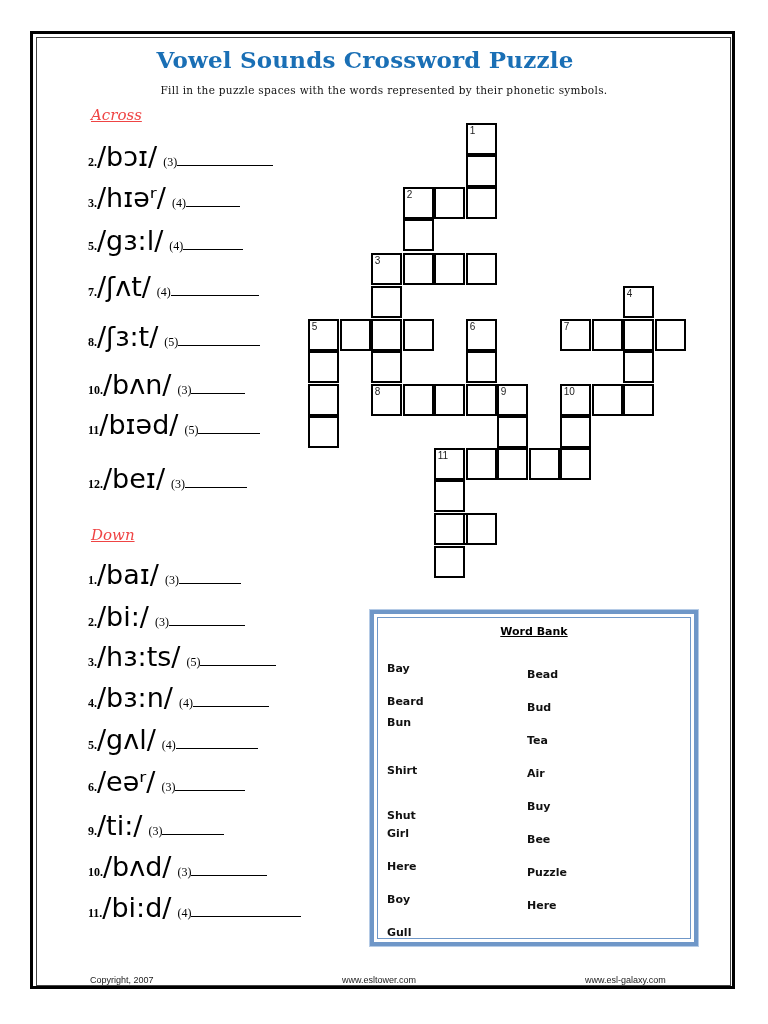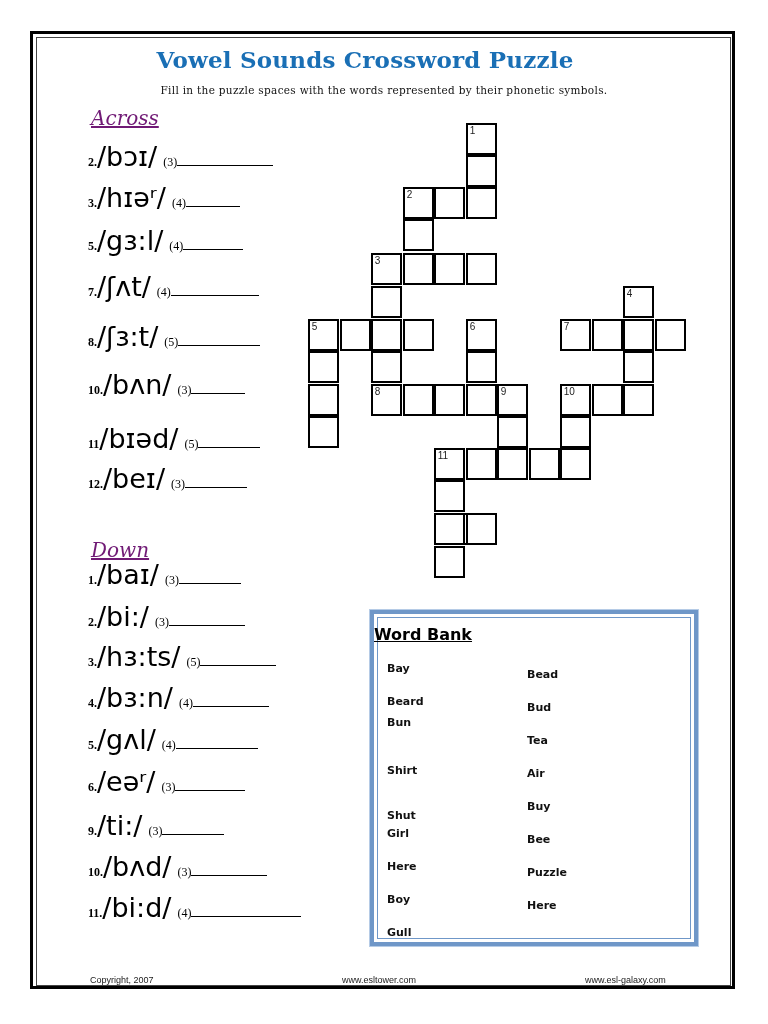"Across" .section-head { color: #701a75 -> #ef4444; font-size: 20px -> 15px }
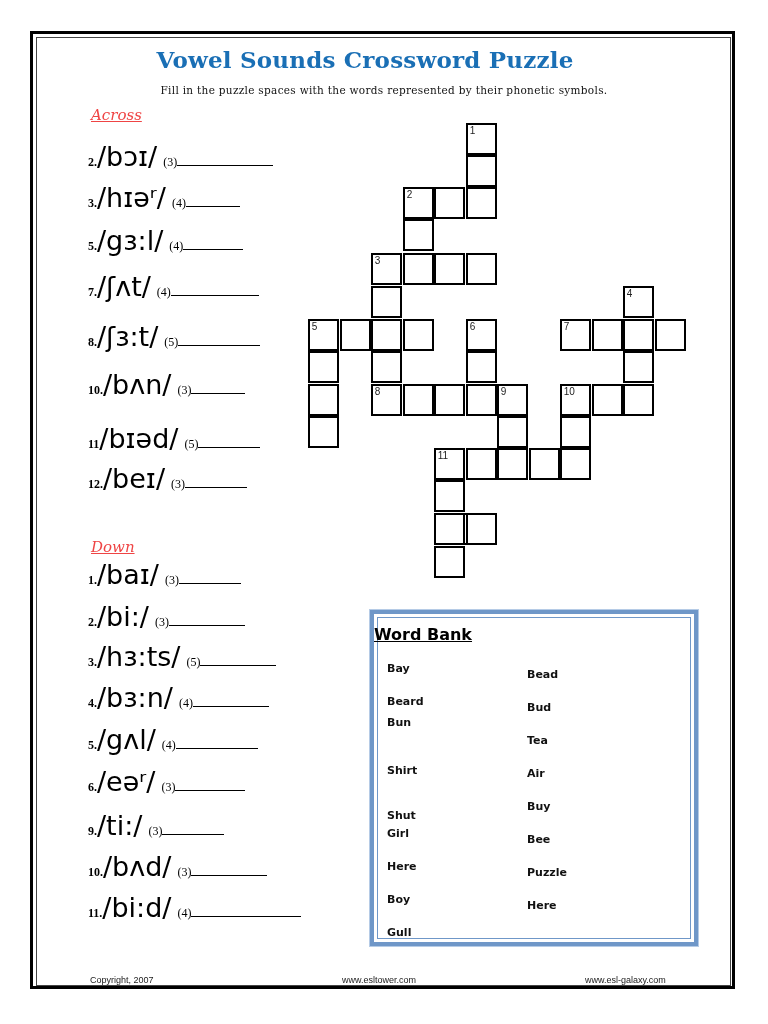"11/bɪəd/ (5)" div.clue { top: 424px -> 410px }
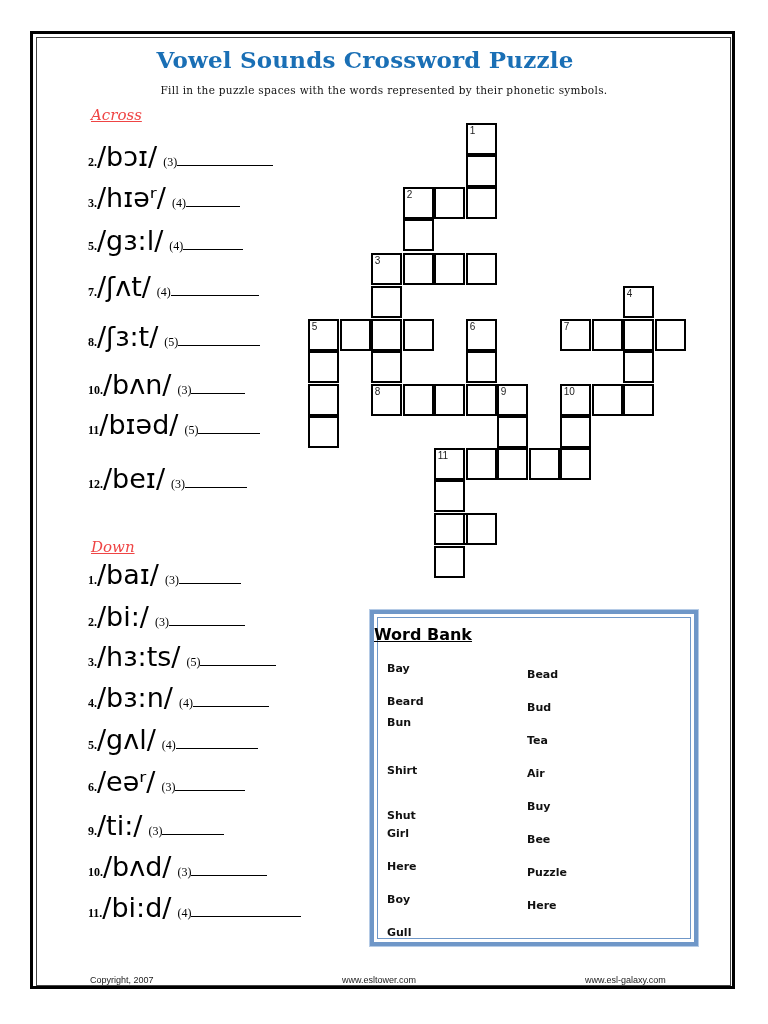"Down" div.section-head { top: 538px -> 526px }
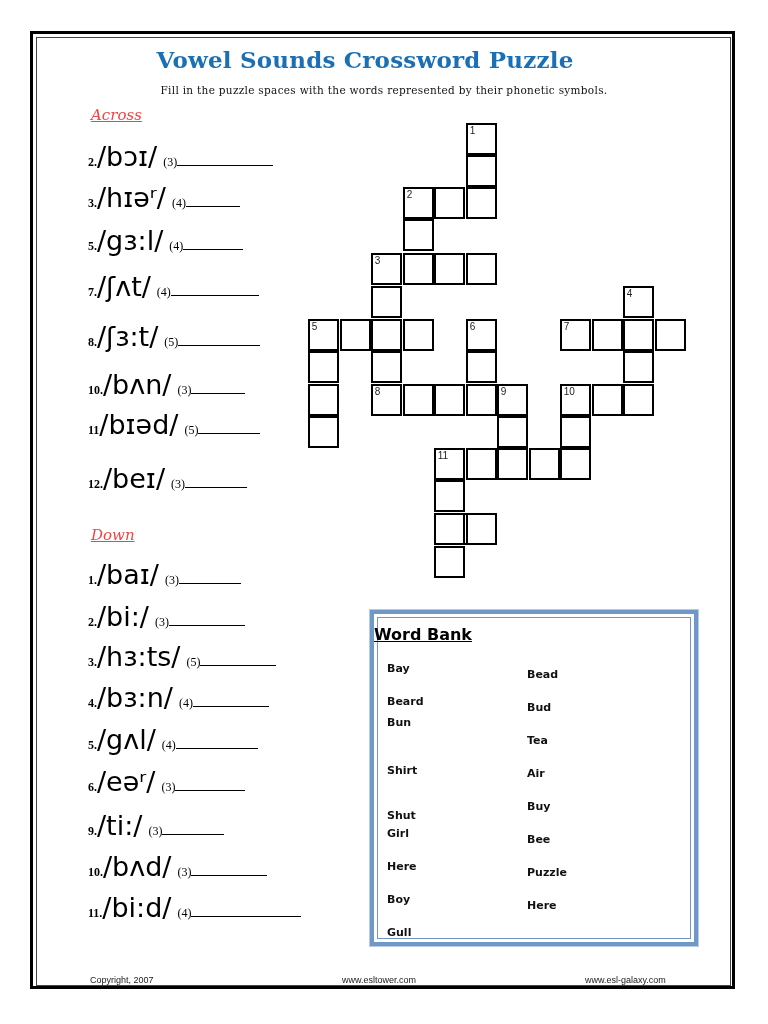"Word Bank" .wb-title { font-size: 16px -> 11px; text-align: left -> center }
